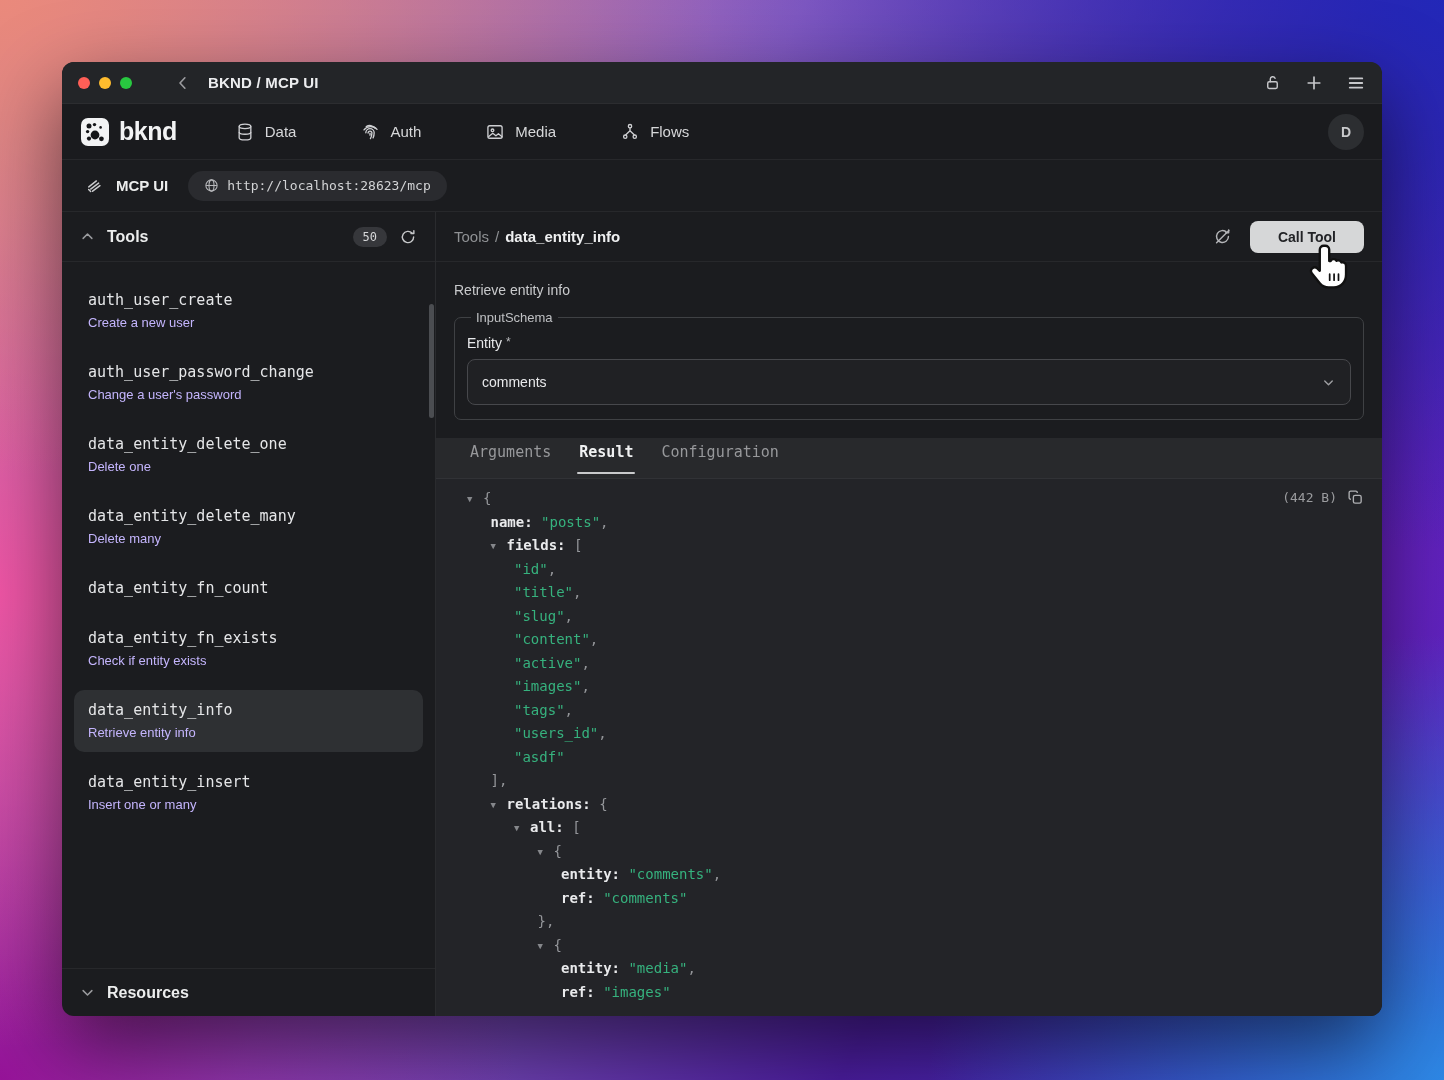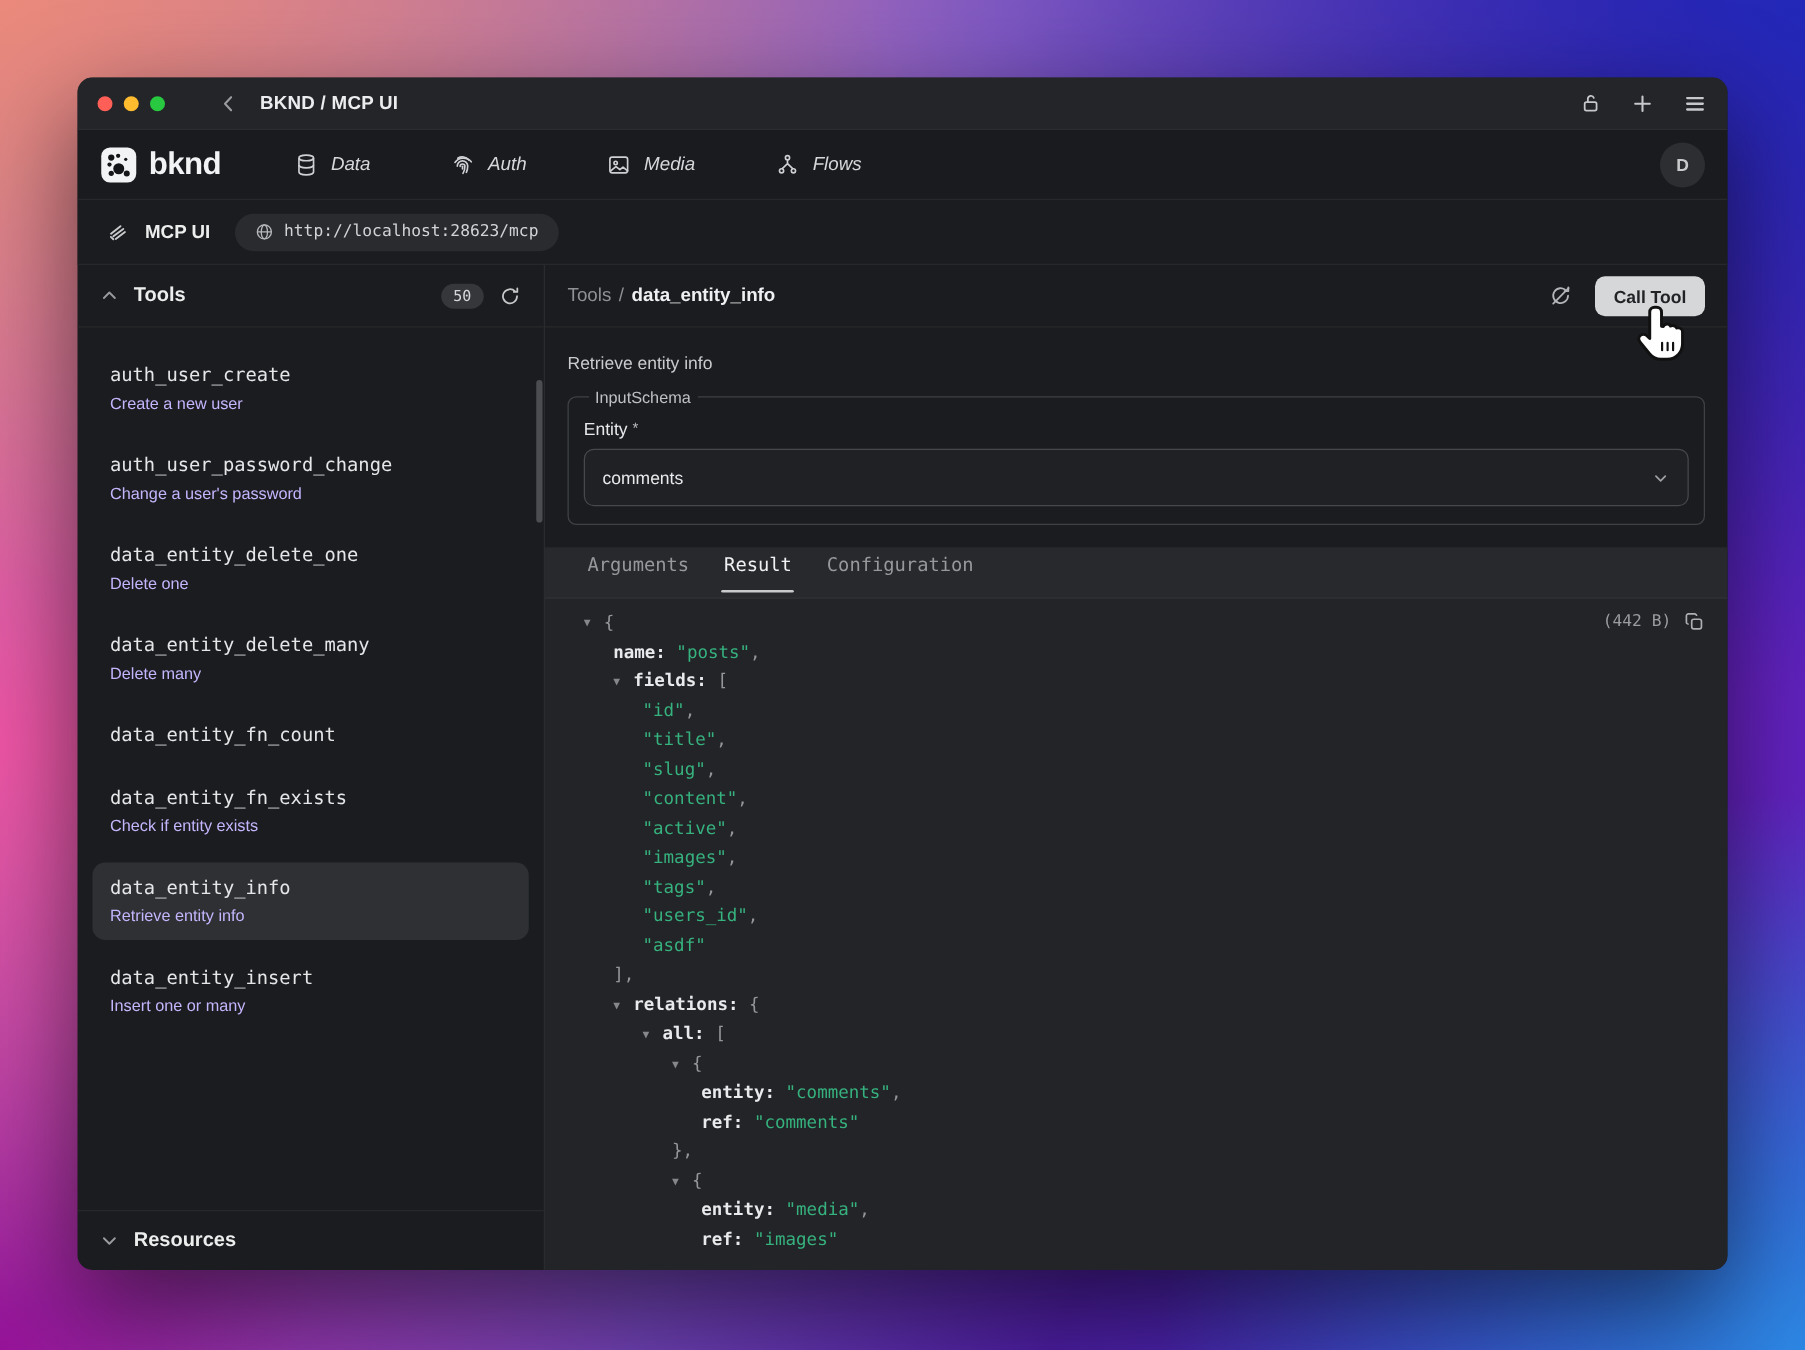"Data" .navitems { font-style: italic -> none }
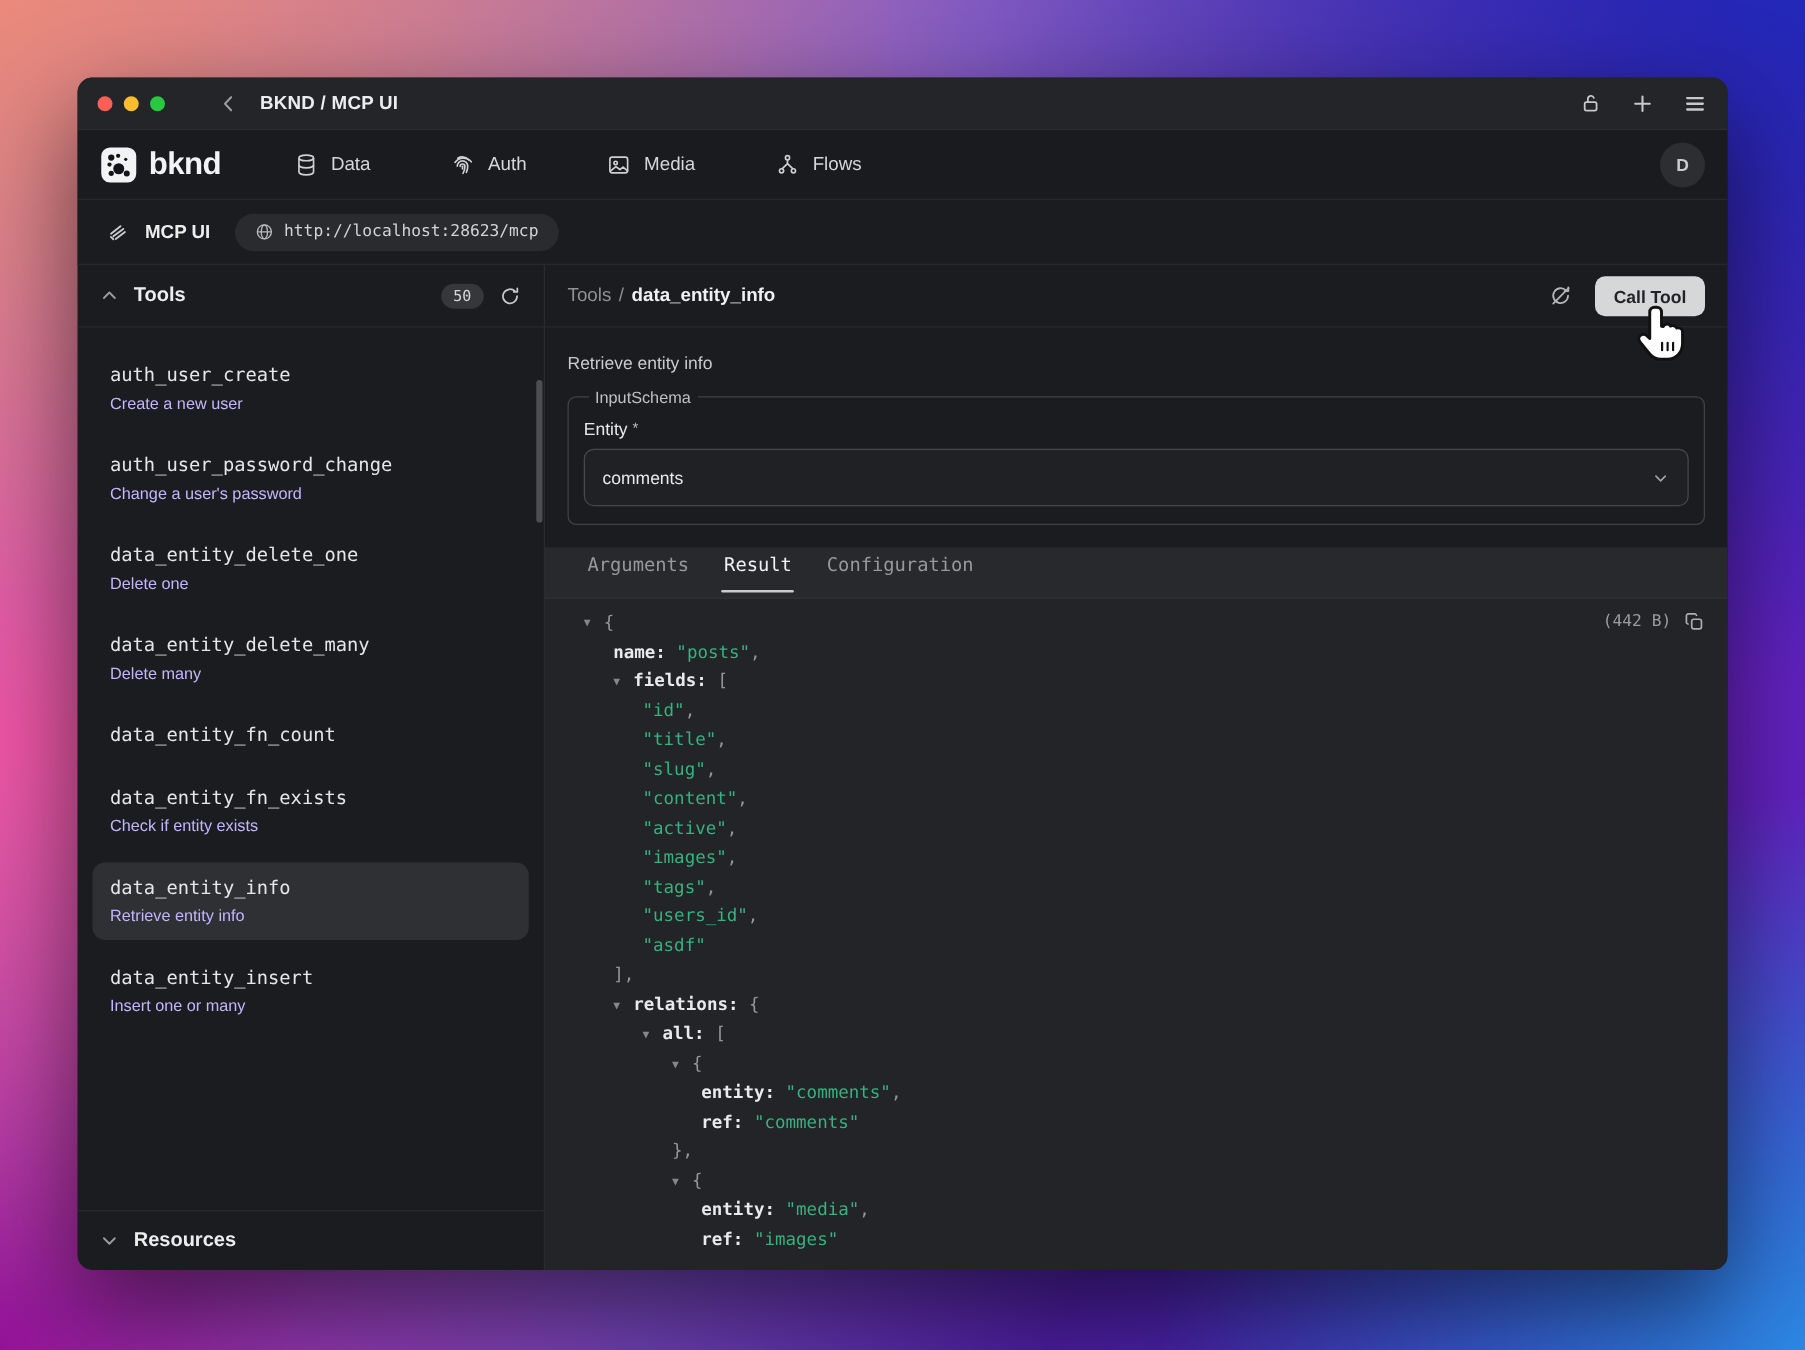"Call Tool" .call-btn { padding: 8px 15px -> 8px 28px }
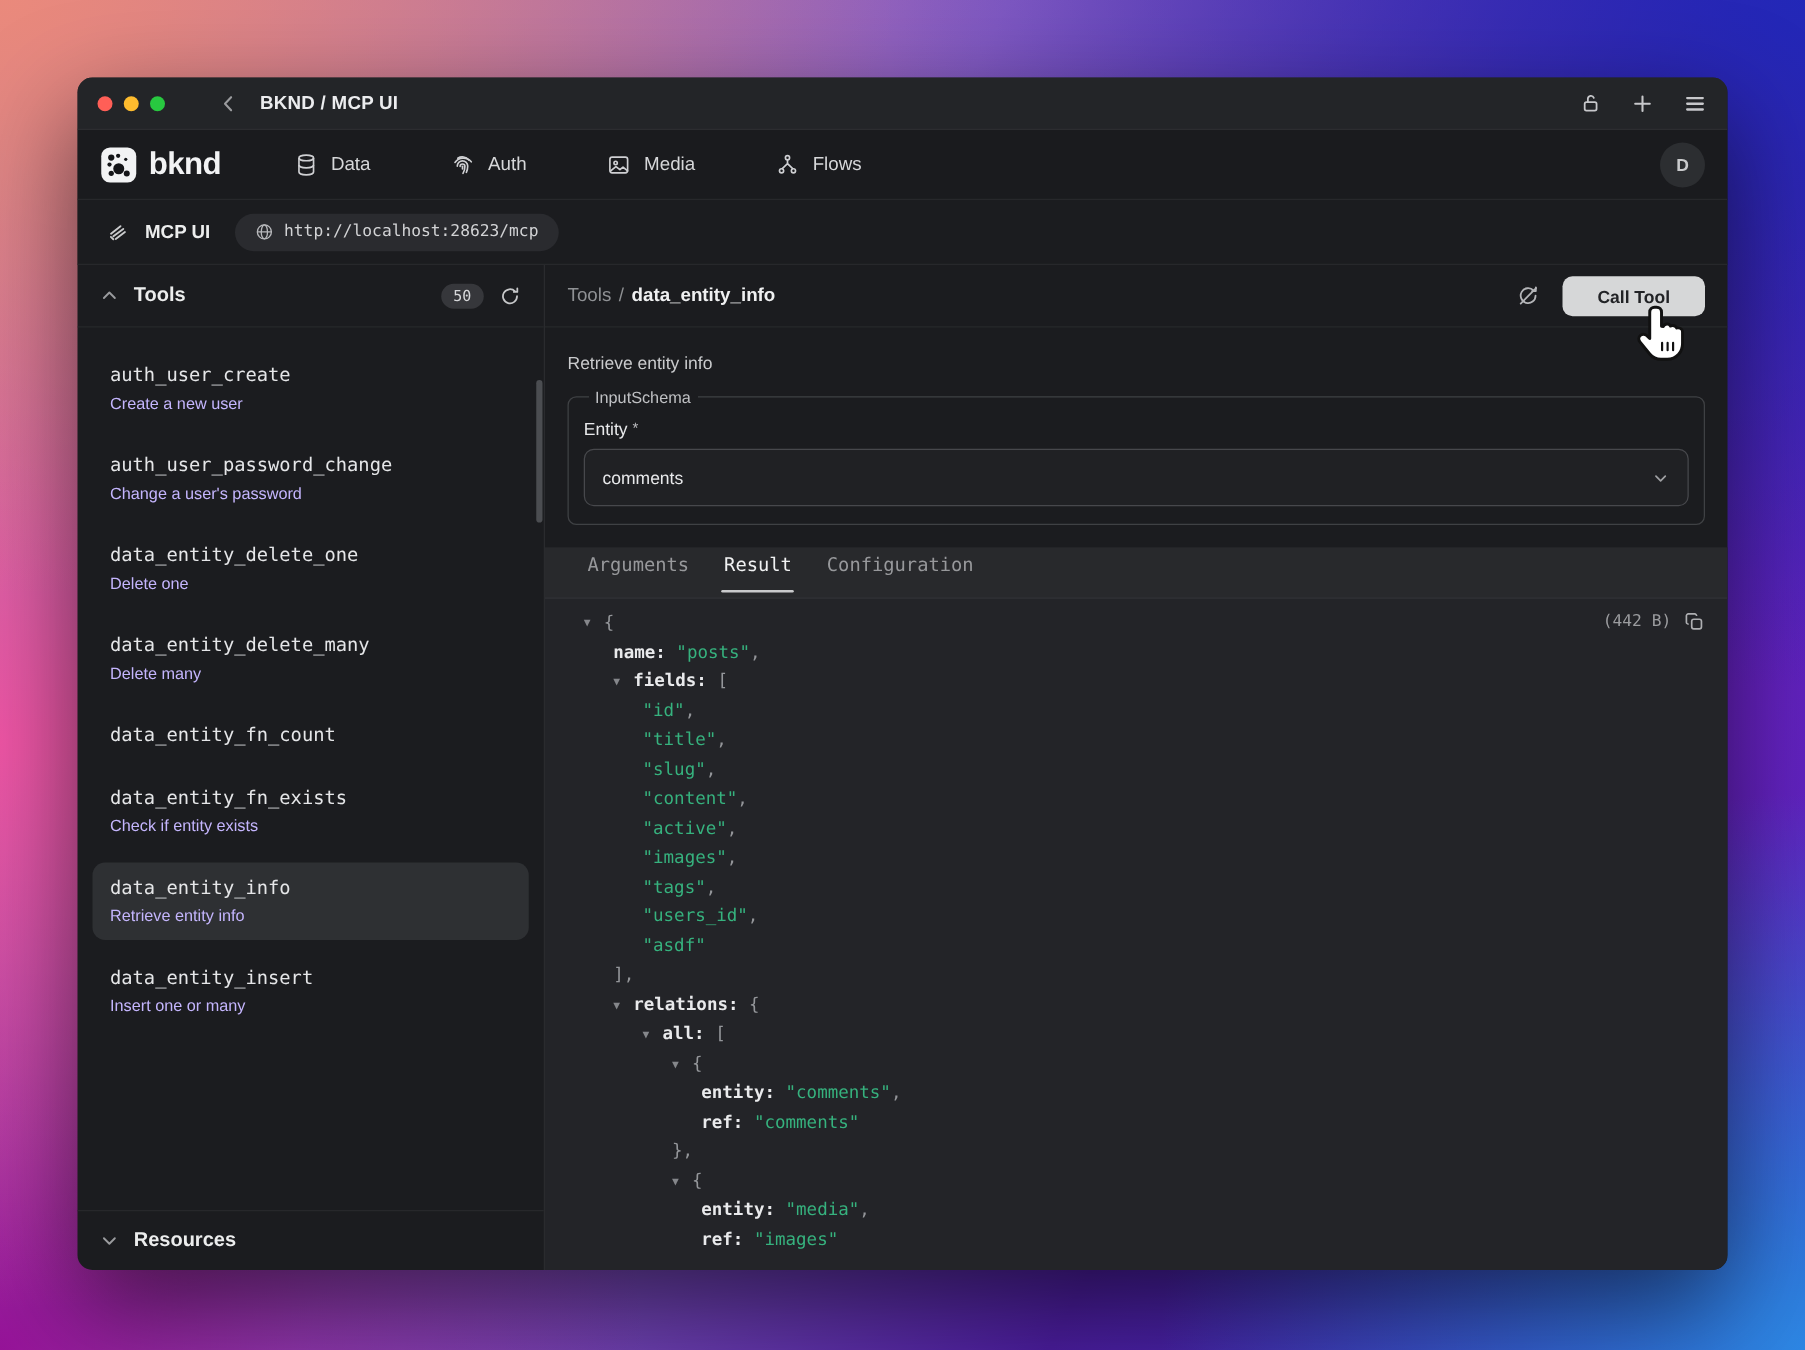"Result" .tab.active { font-weight: 400 -> 700 }
